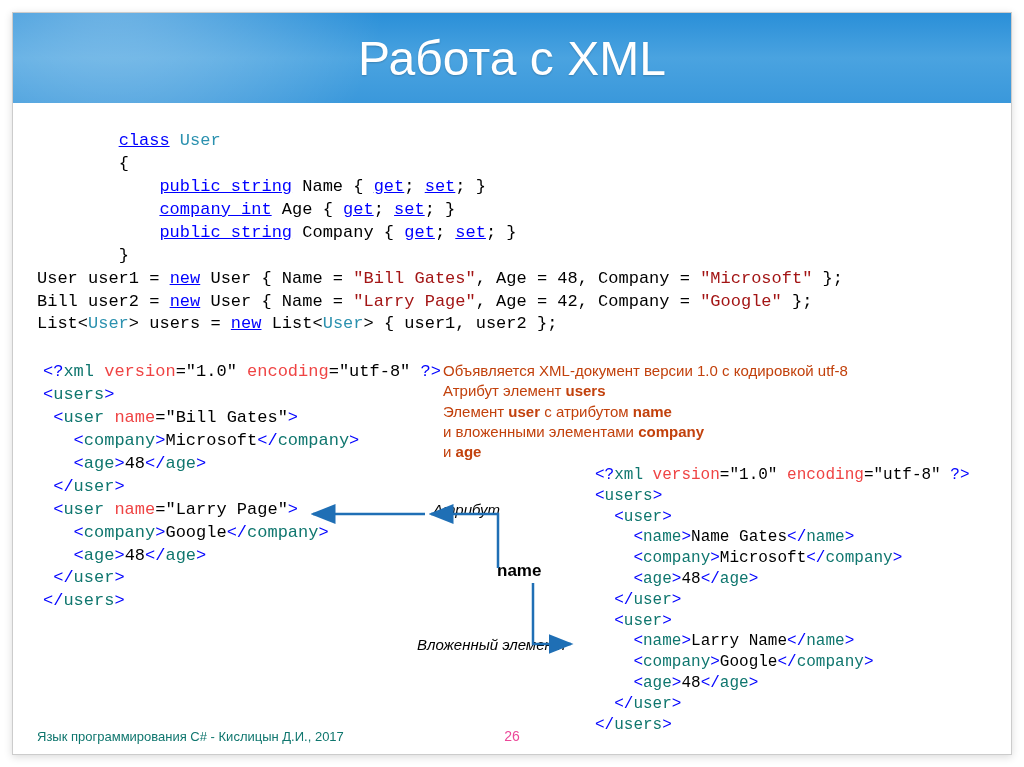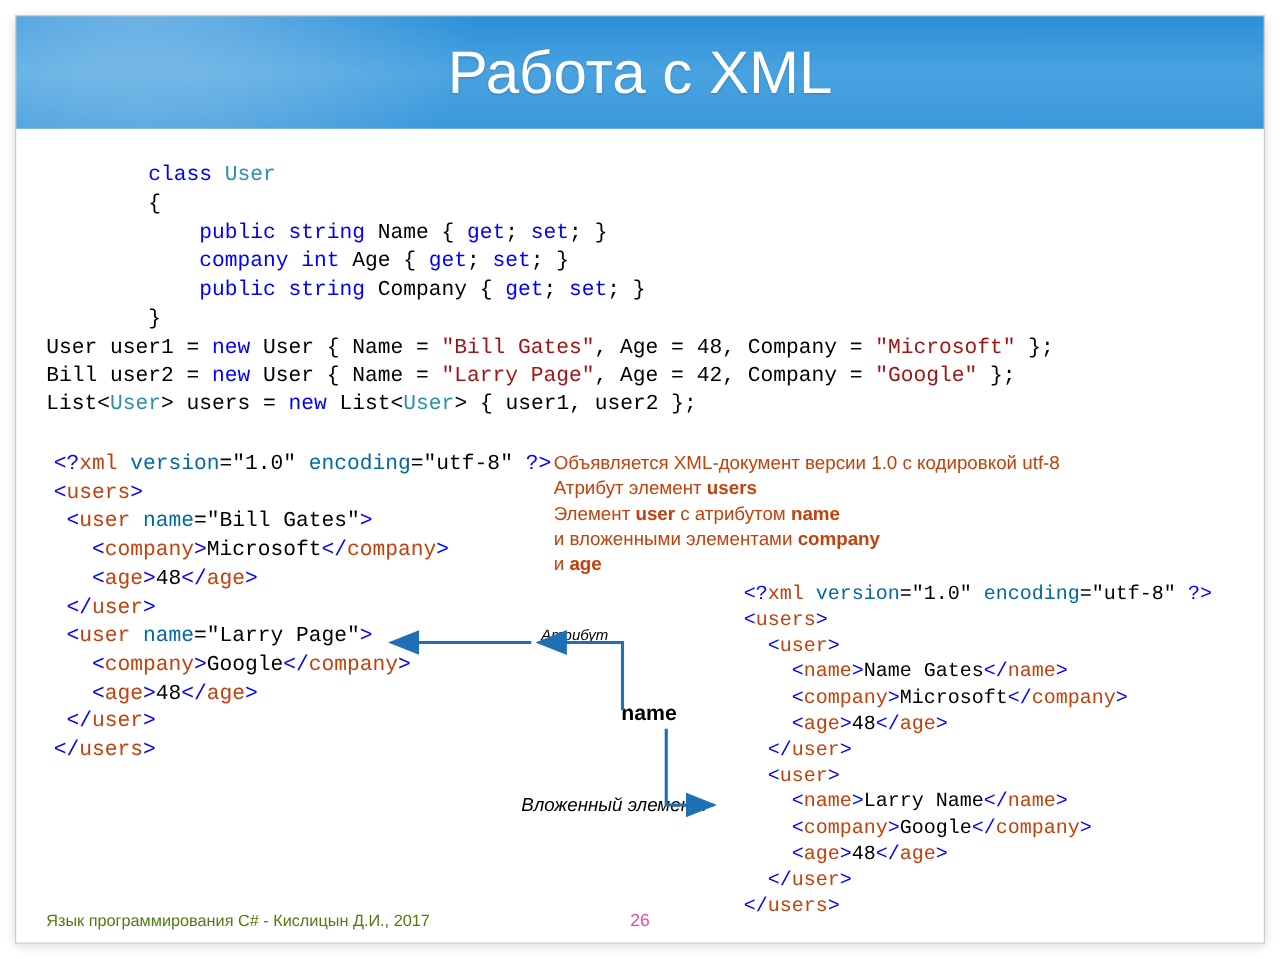"class" .kw { text-decoration: none -> underline }
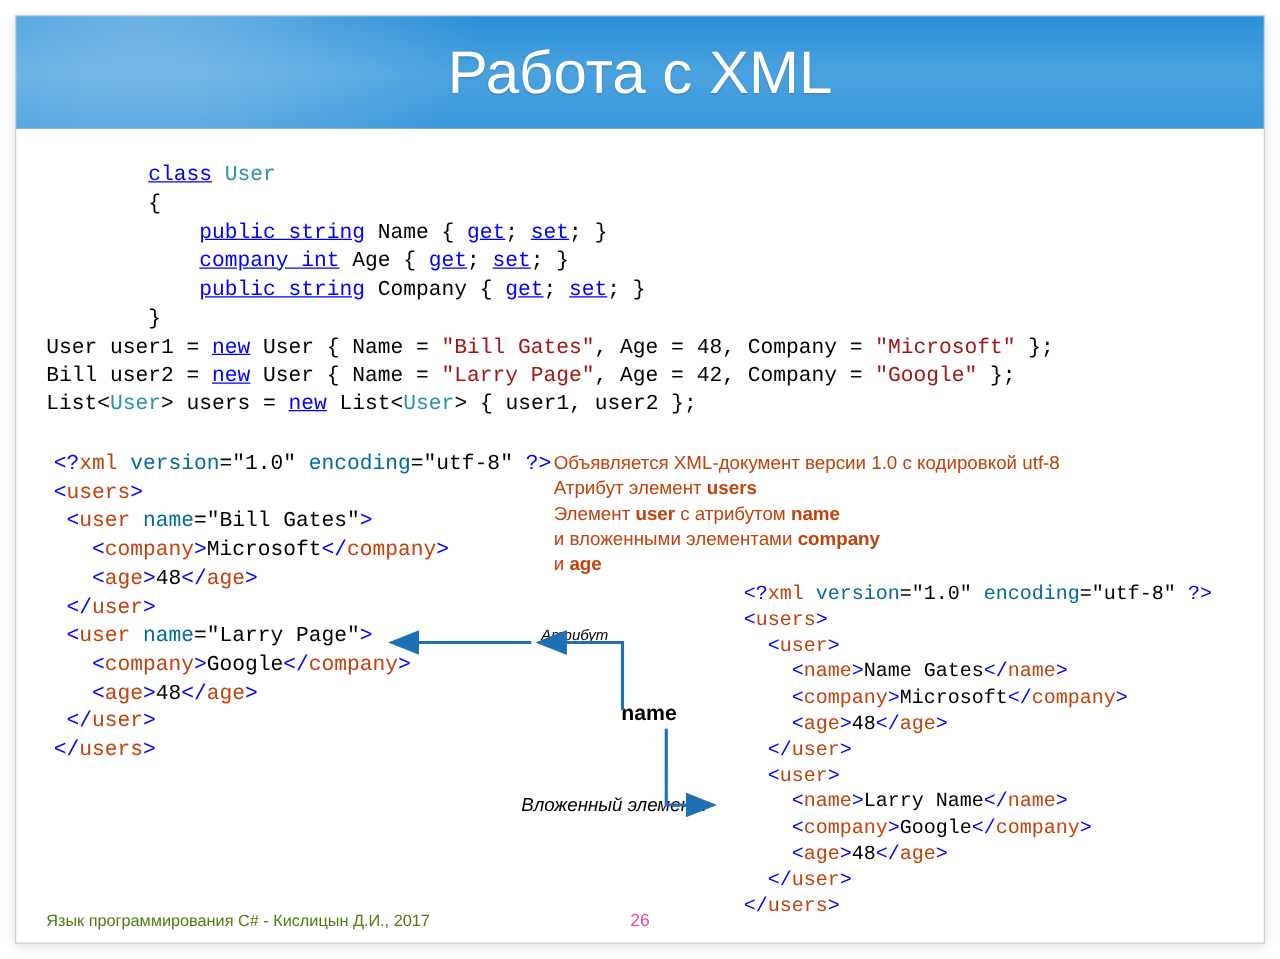"xml" .tag { color: #c2410c -> #0f766e }
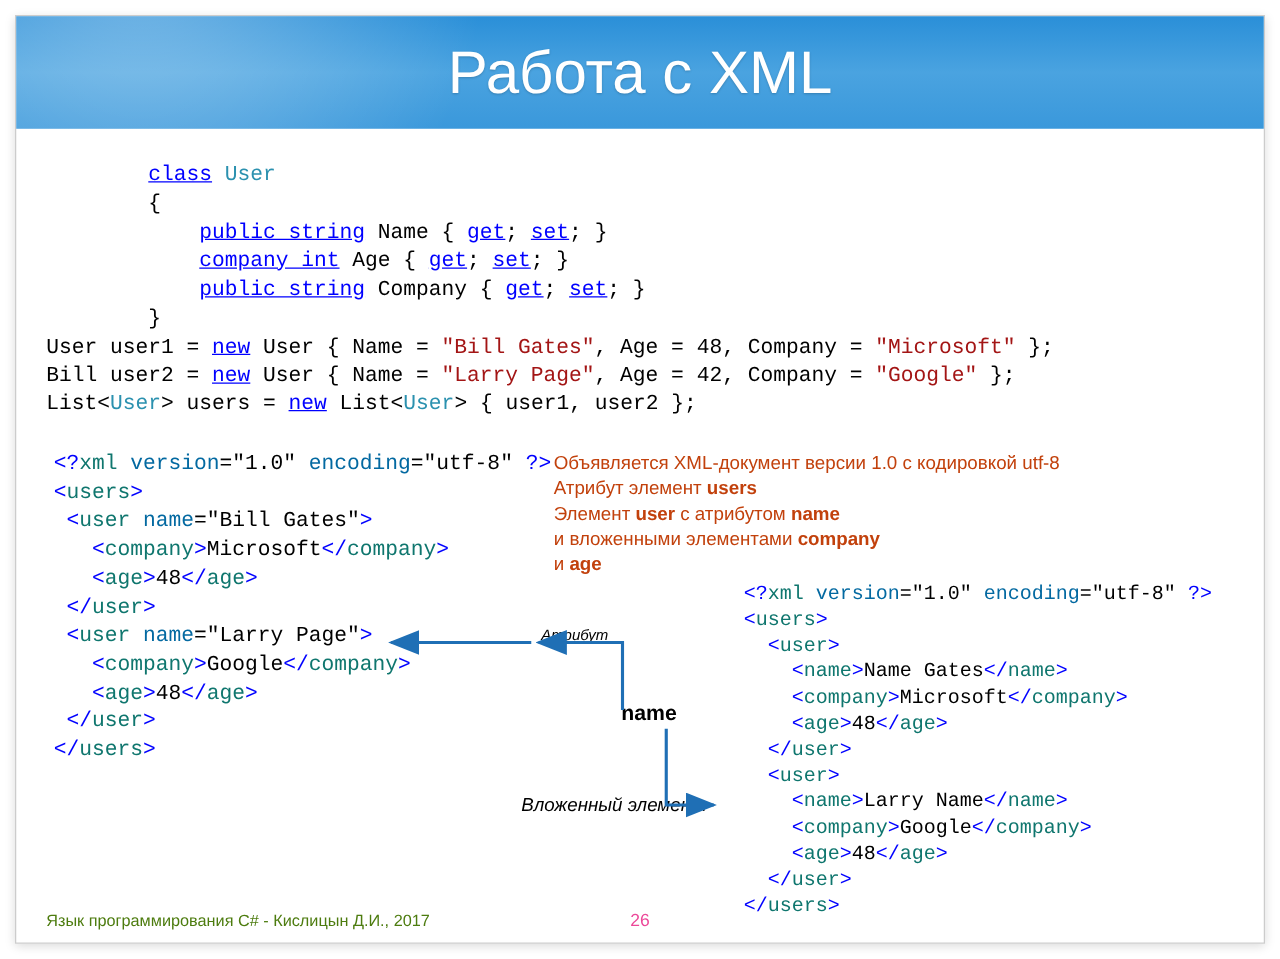"version" .xmlattn { color: #0369a1 -> #ef4444 }
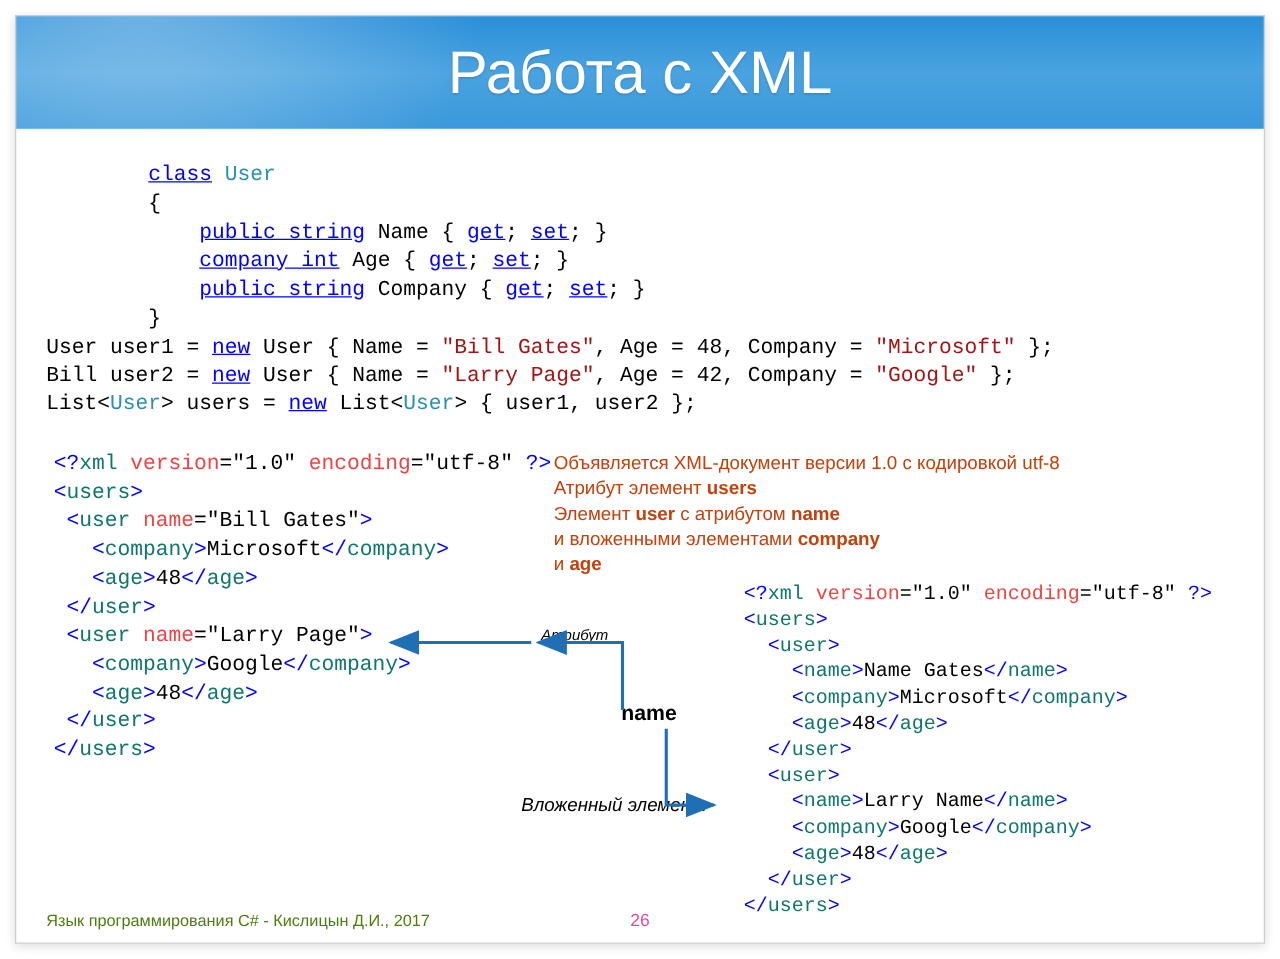"Атрибут" .attr-label { font-size: 12px -> 15px }
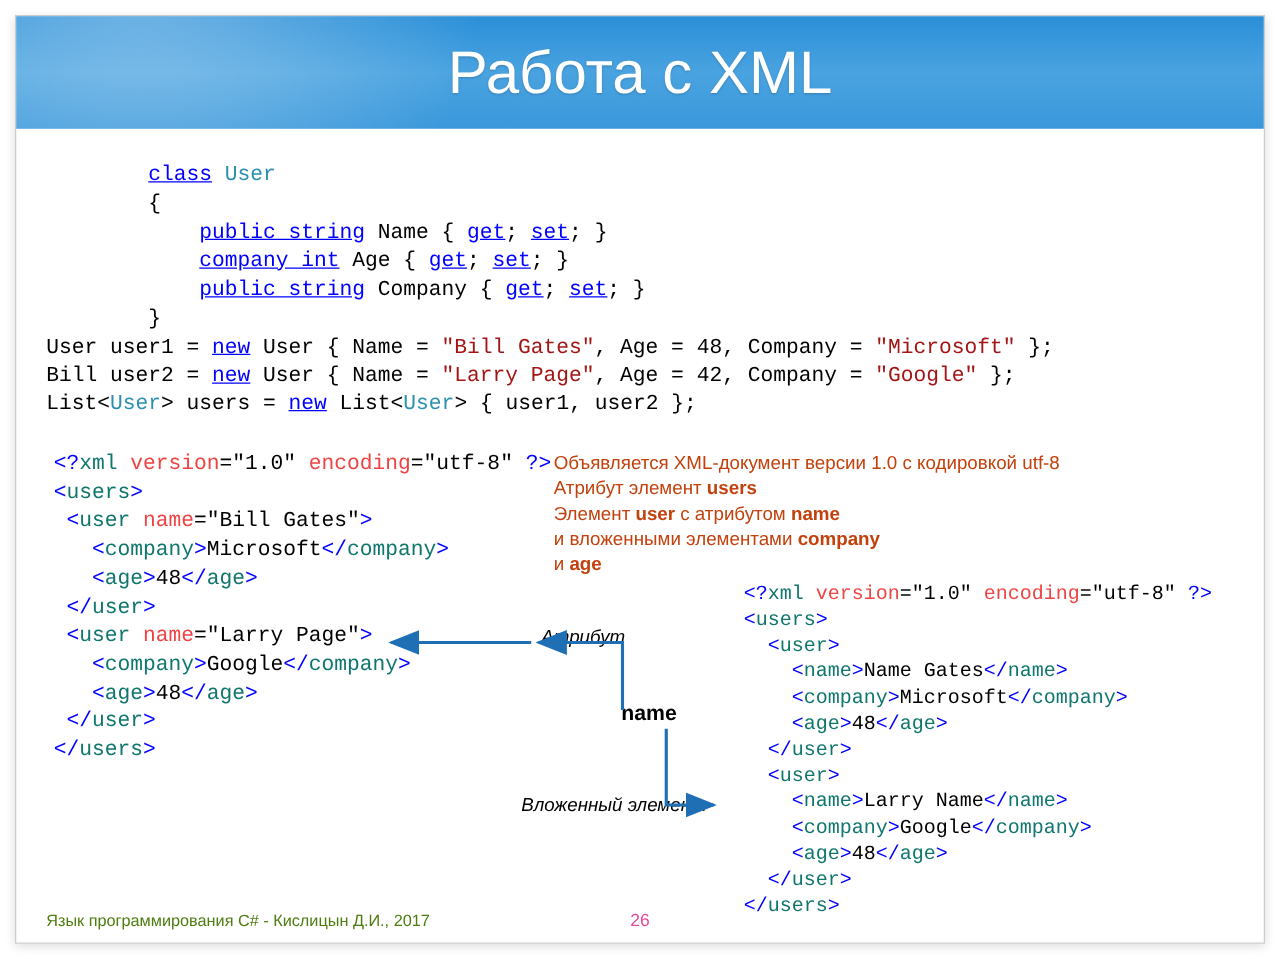"Язык программирования C# - Кислицын" .footer { color: #4d7c0f -> #0f766e }
